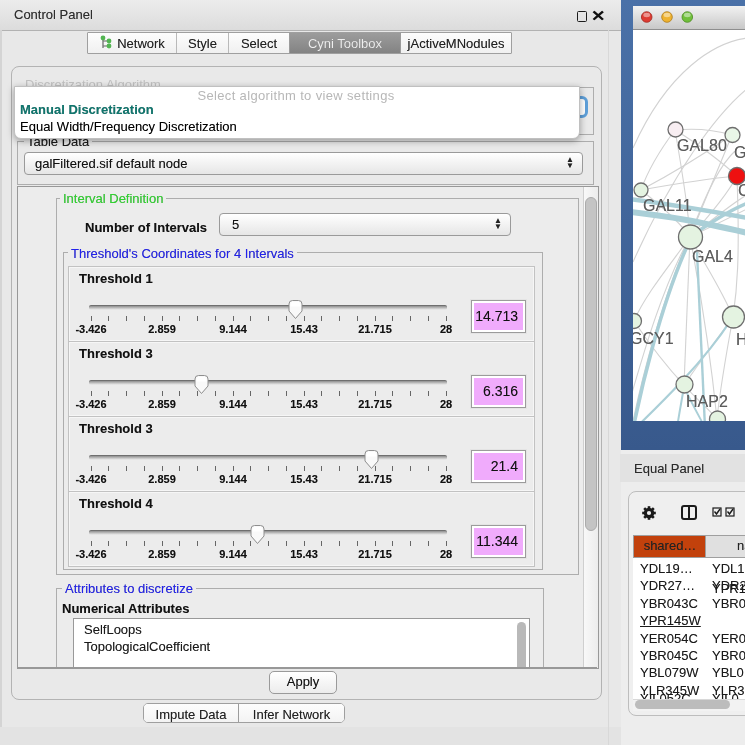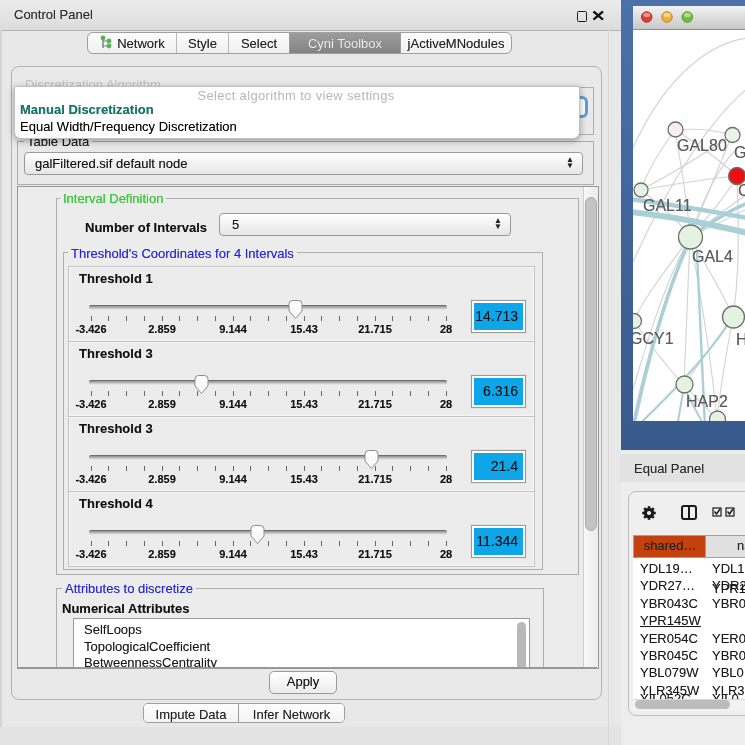"Network" div.abs { border-radius: 6px -> 1px }
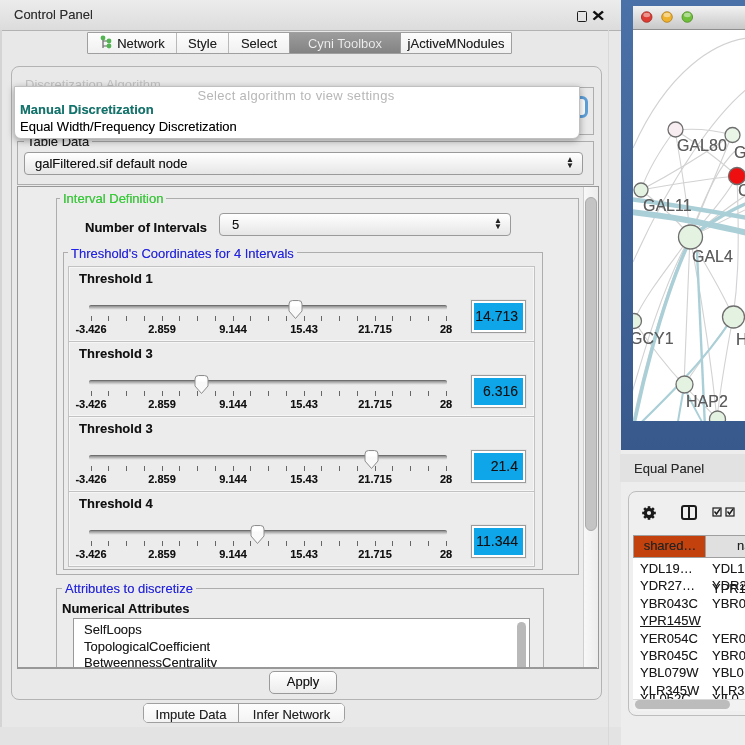"14.713" .valbox { background: #0ea5e9 -> #f0abfc }
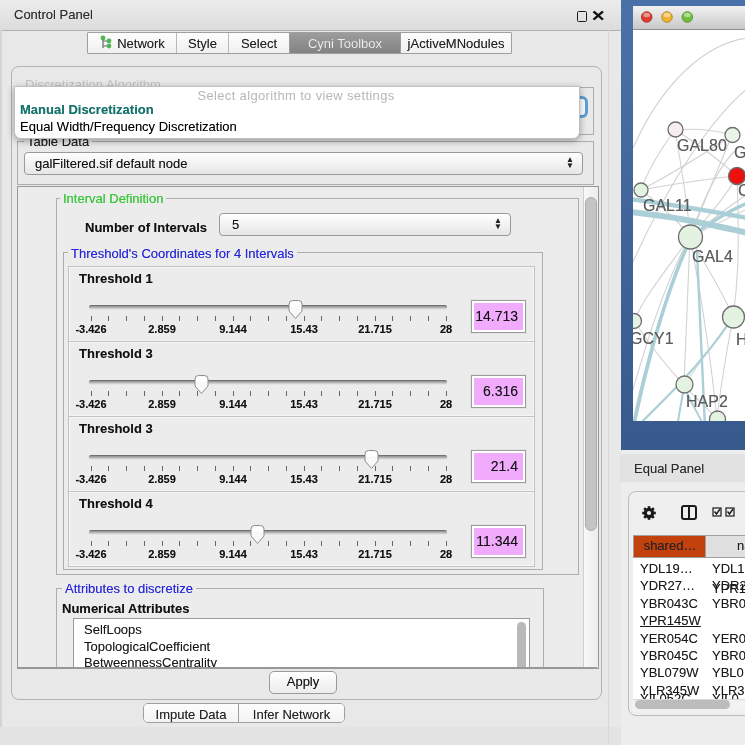"BetweennessCentrality" div.listitem { html: <div>BetweennessCentrality</div> -> none }
